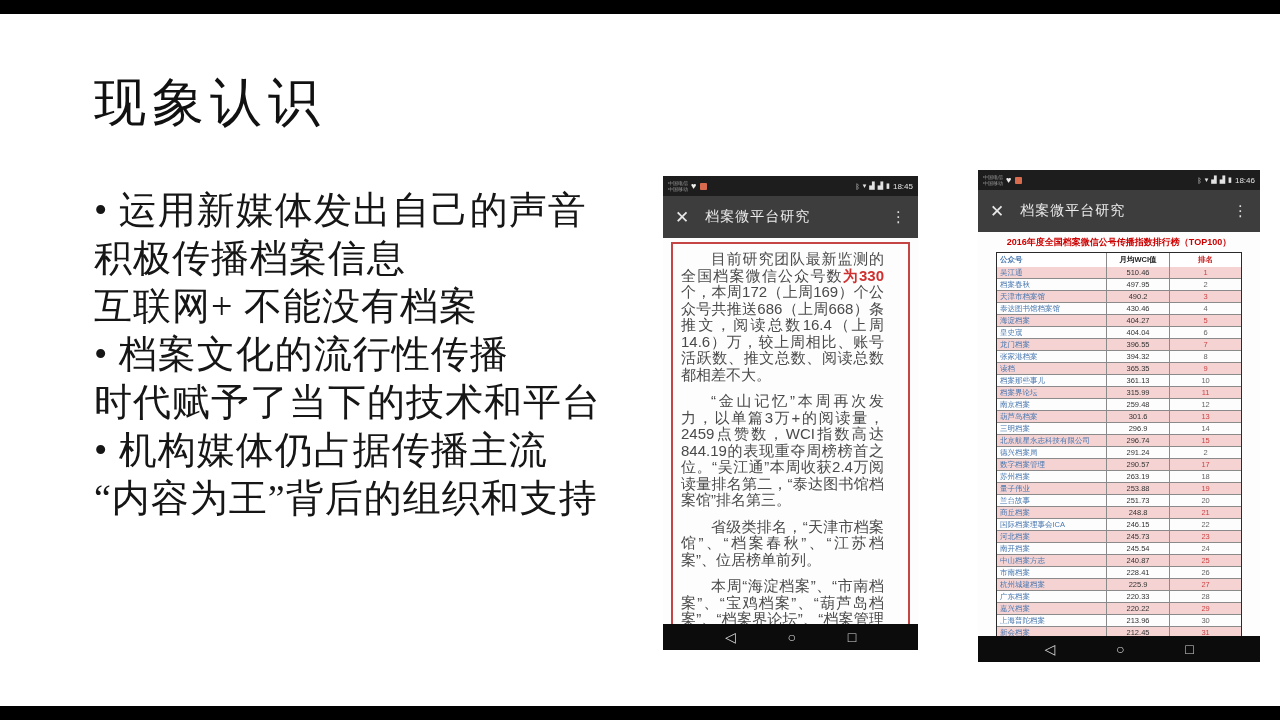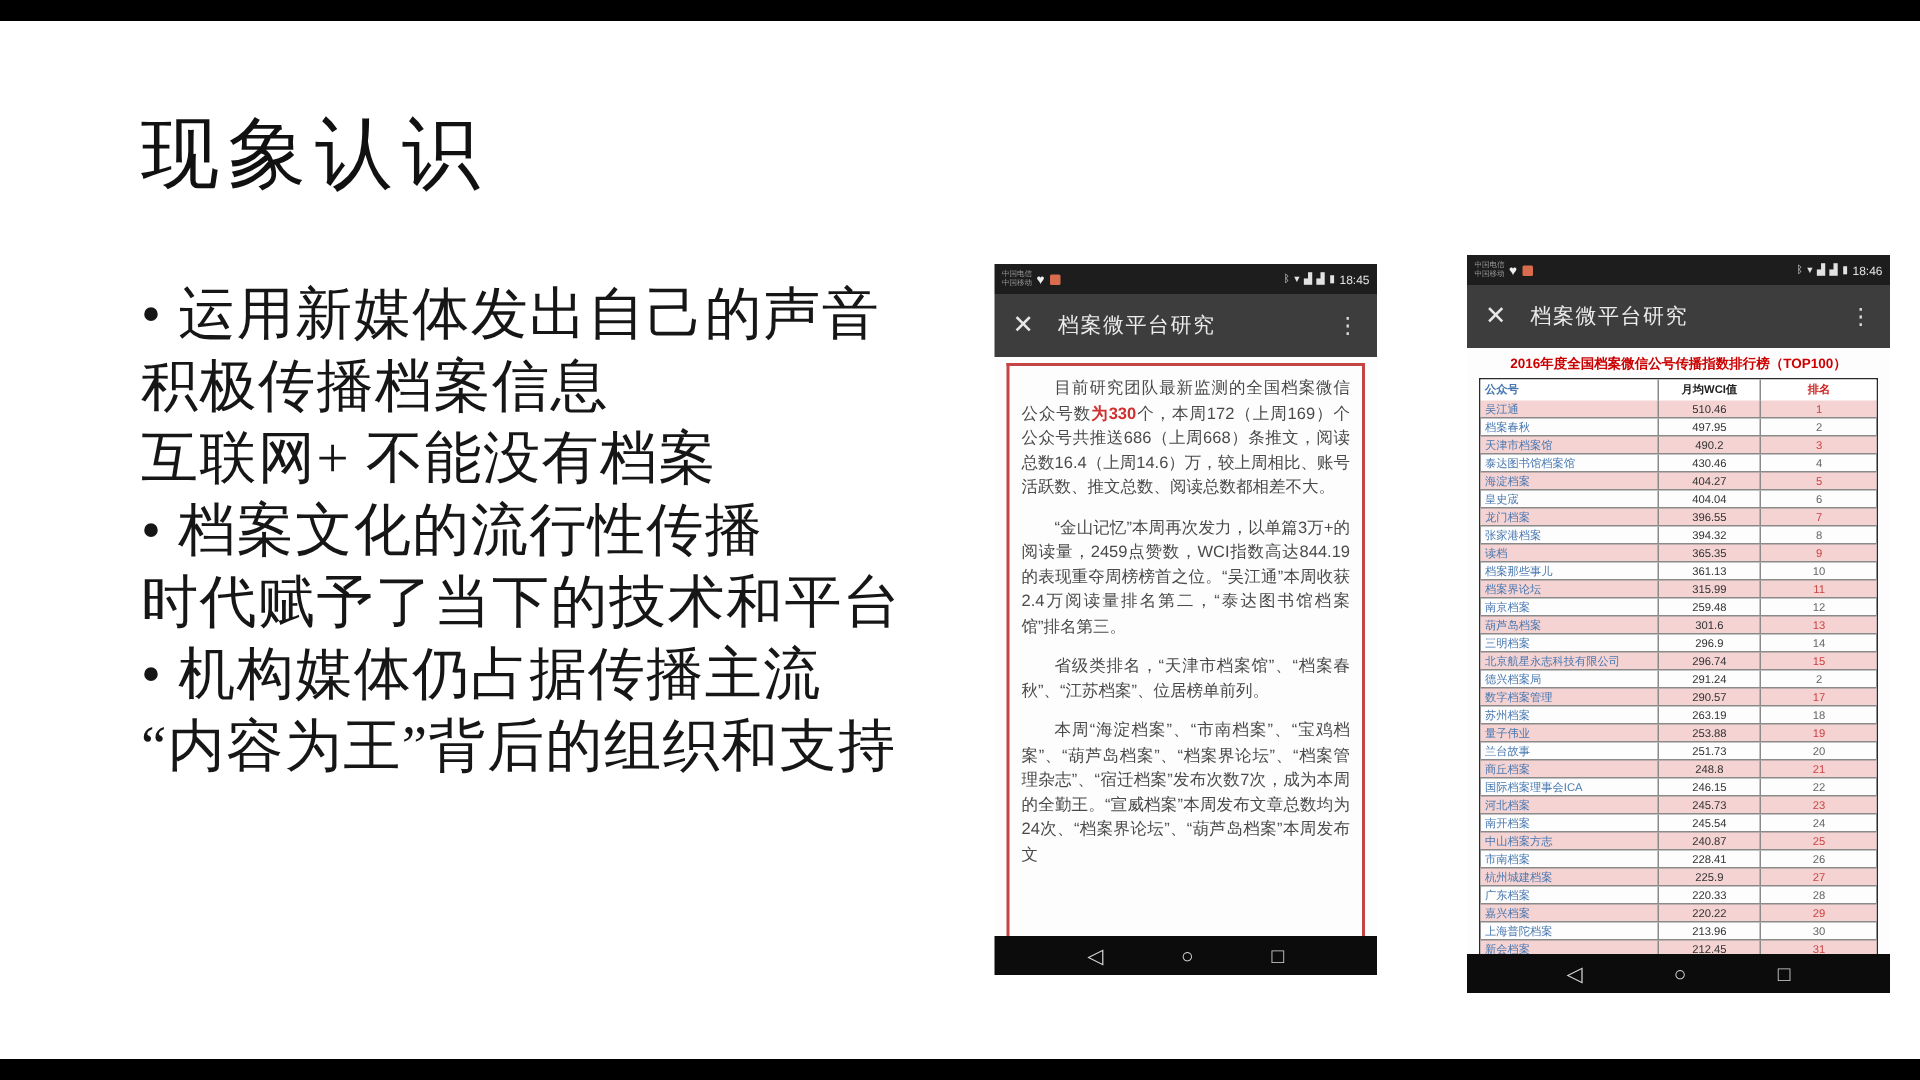"目前研究团队最新监测的全国档案微信公众号数为330个，本周172（上周169）个" .para { font-size: 11px -> 15px; margin: 0 0 10px 0 -> 0 16px 10px 0 }
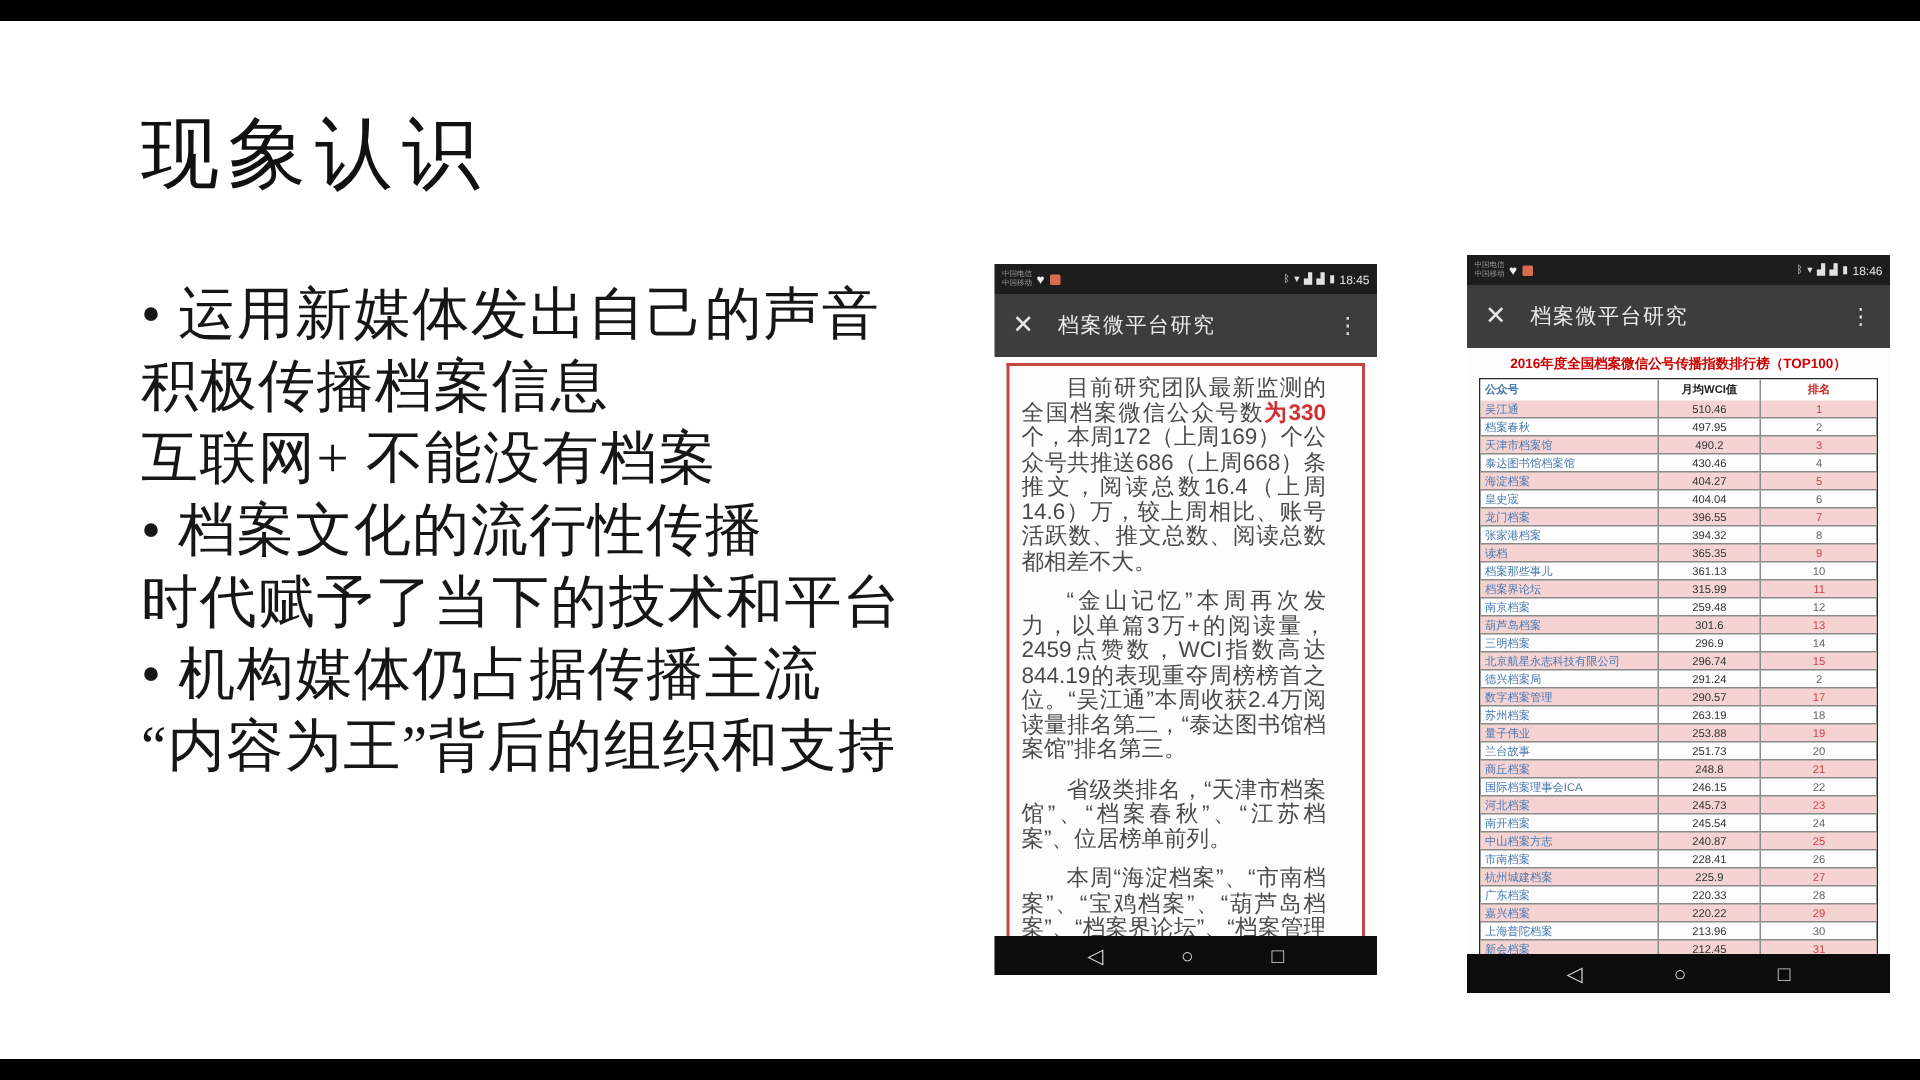"公众号" #ranking-table { margin: 0 2px -> 0 12px }
